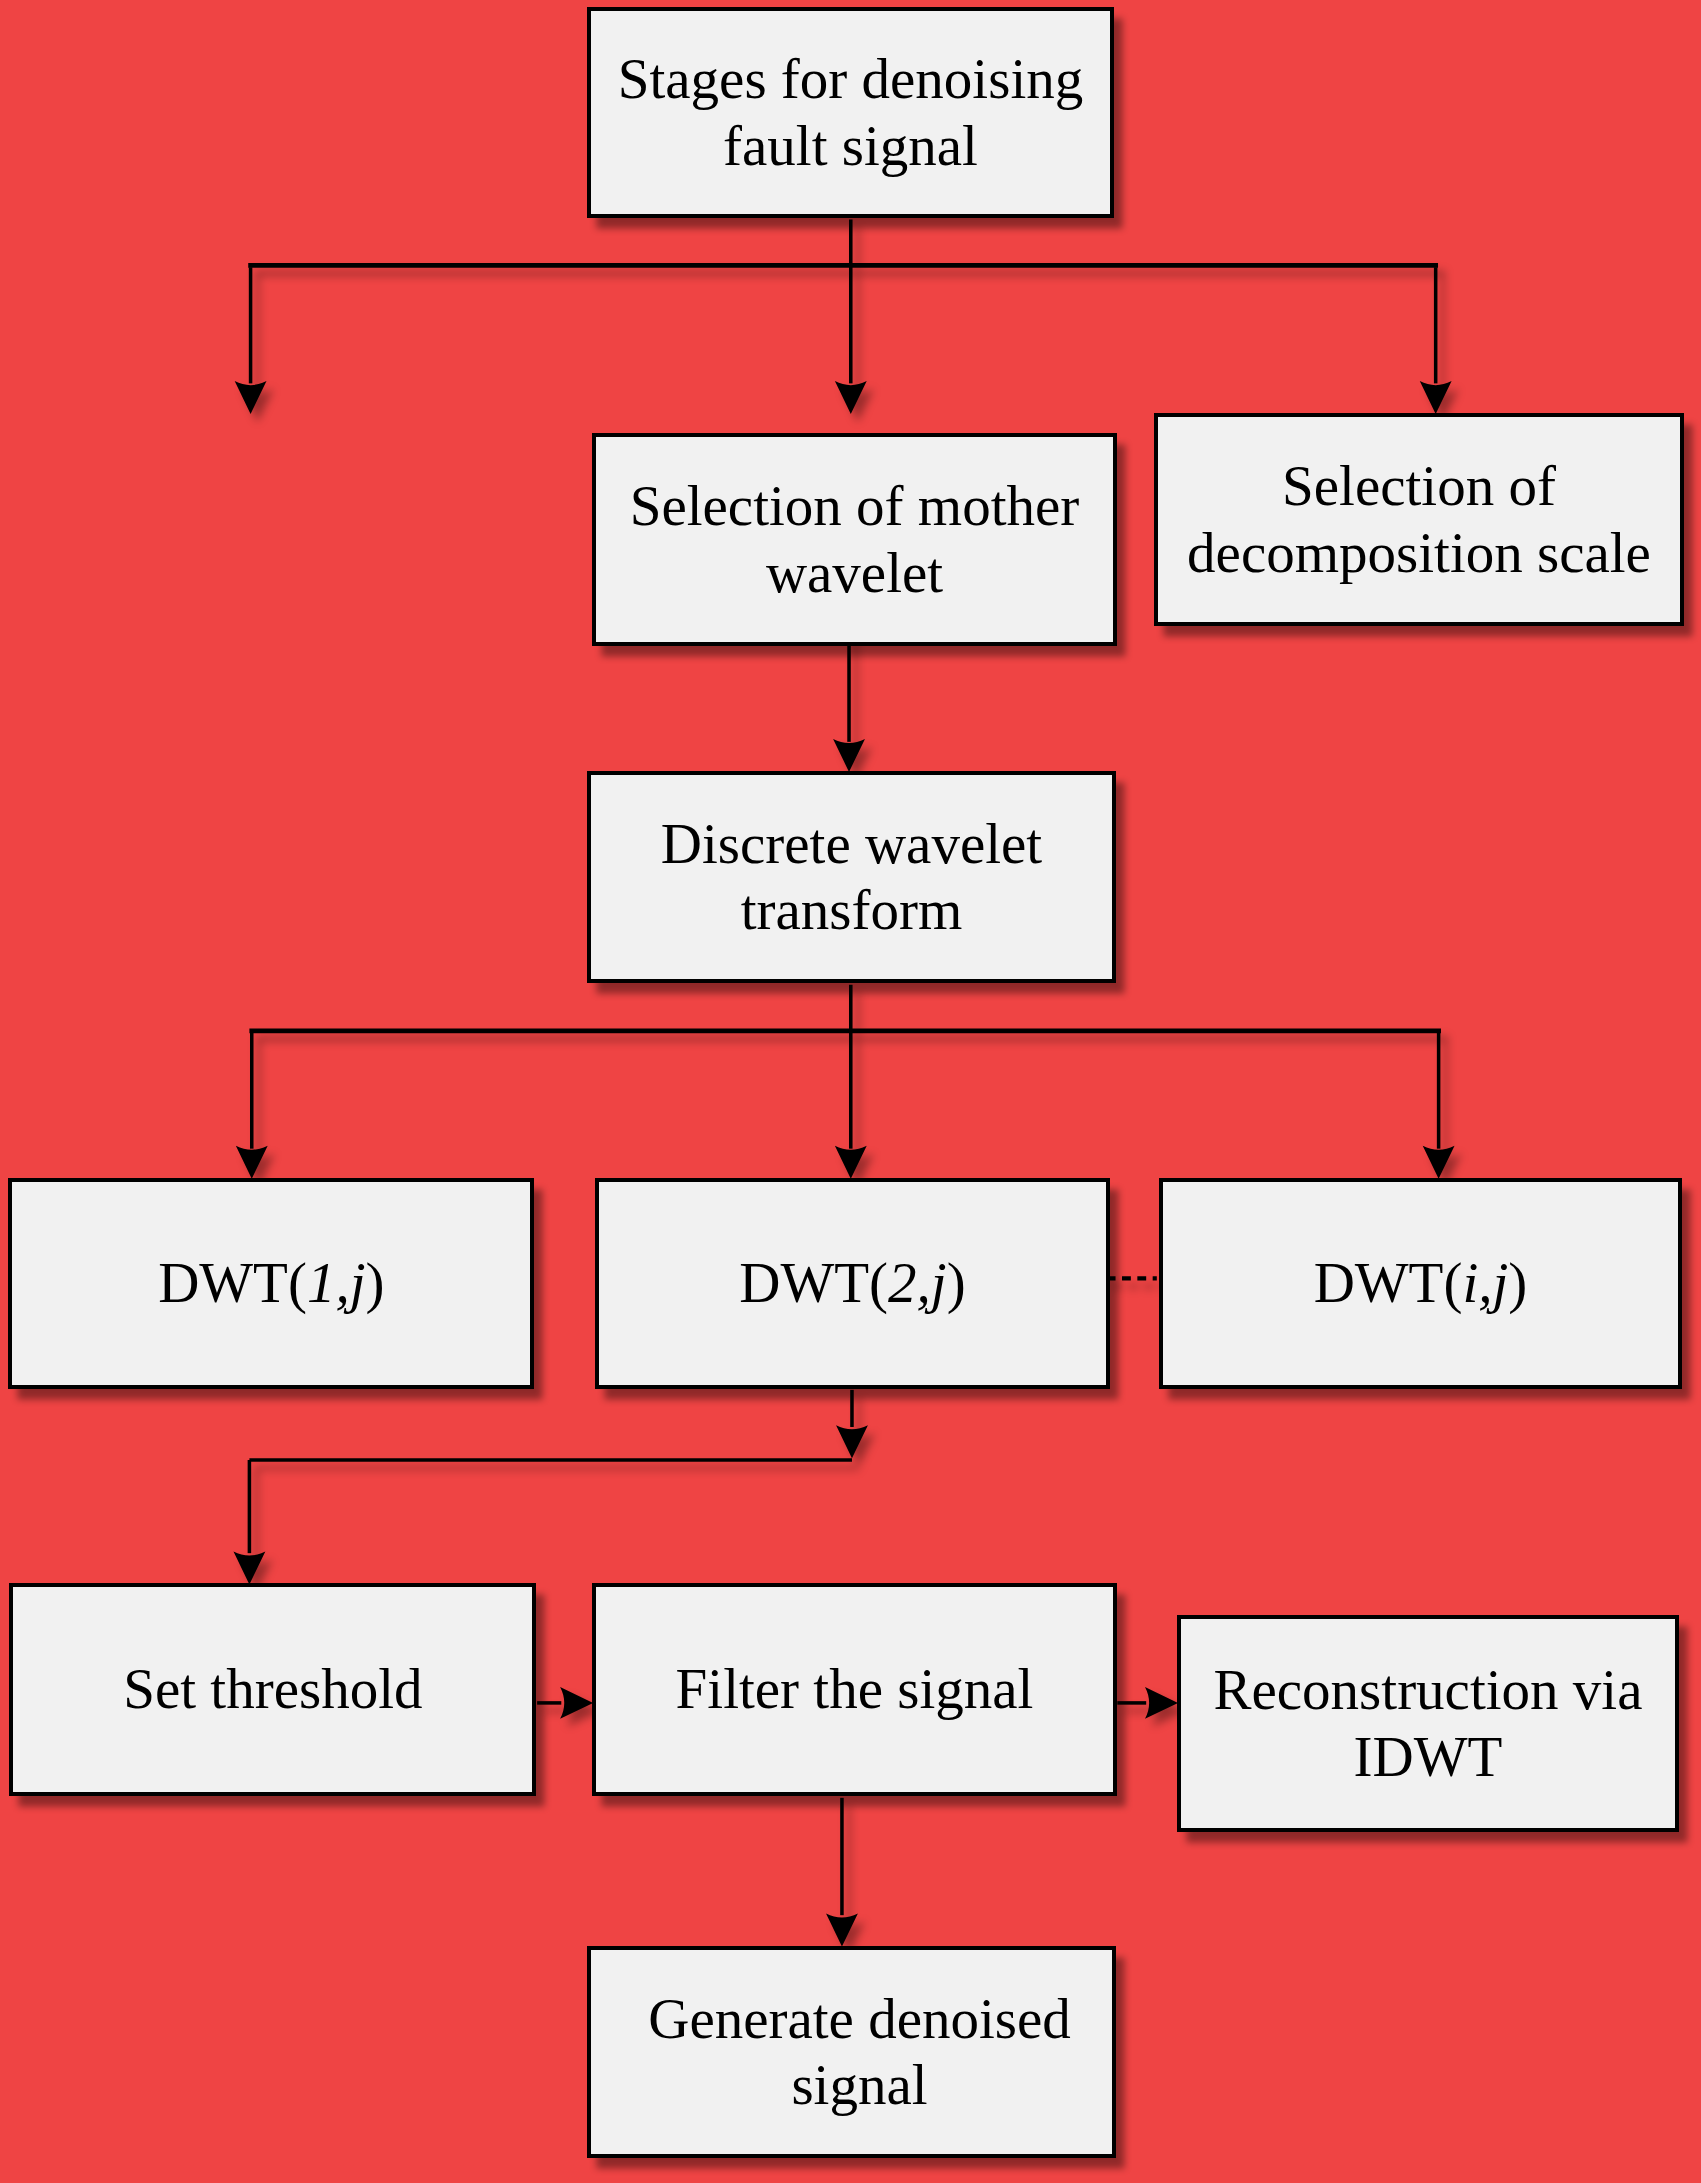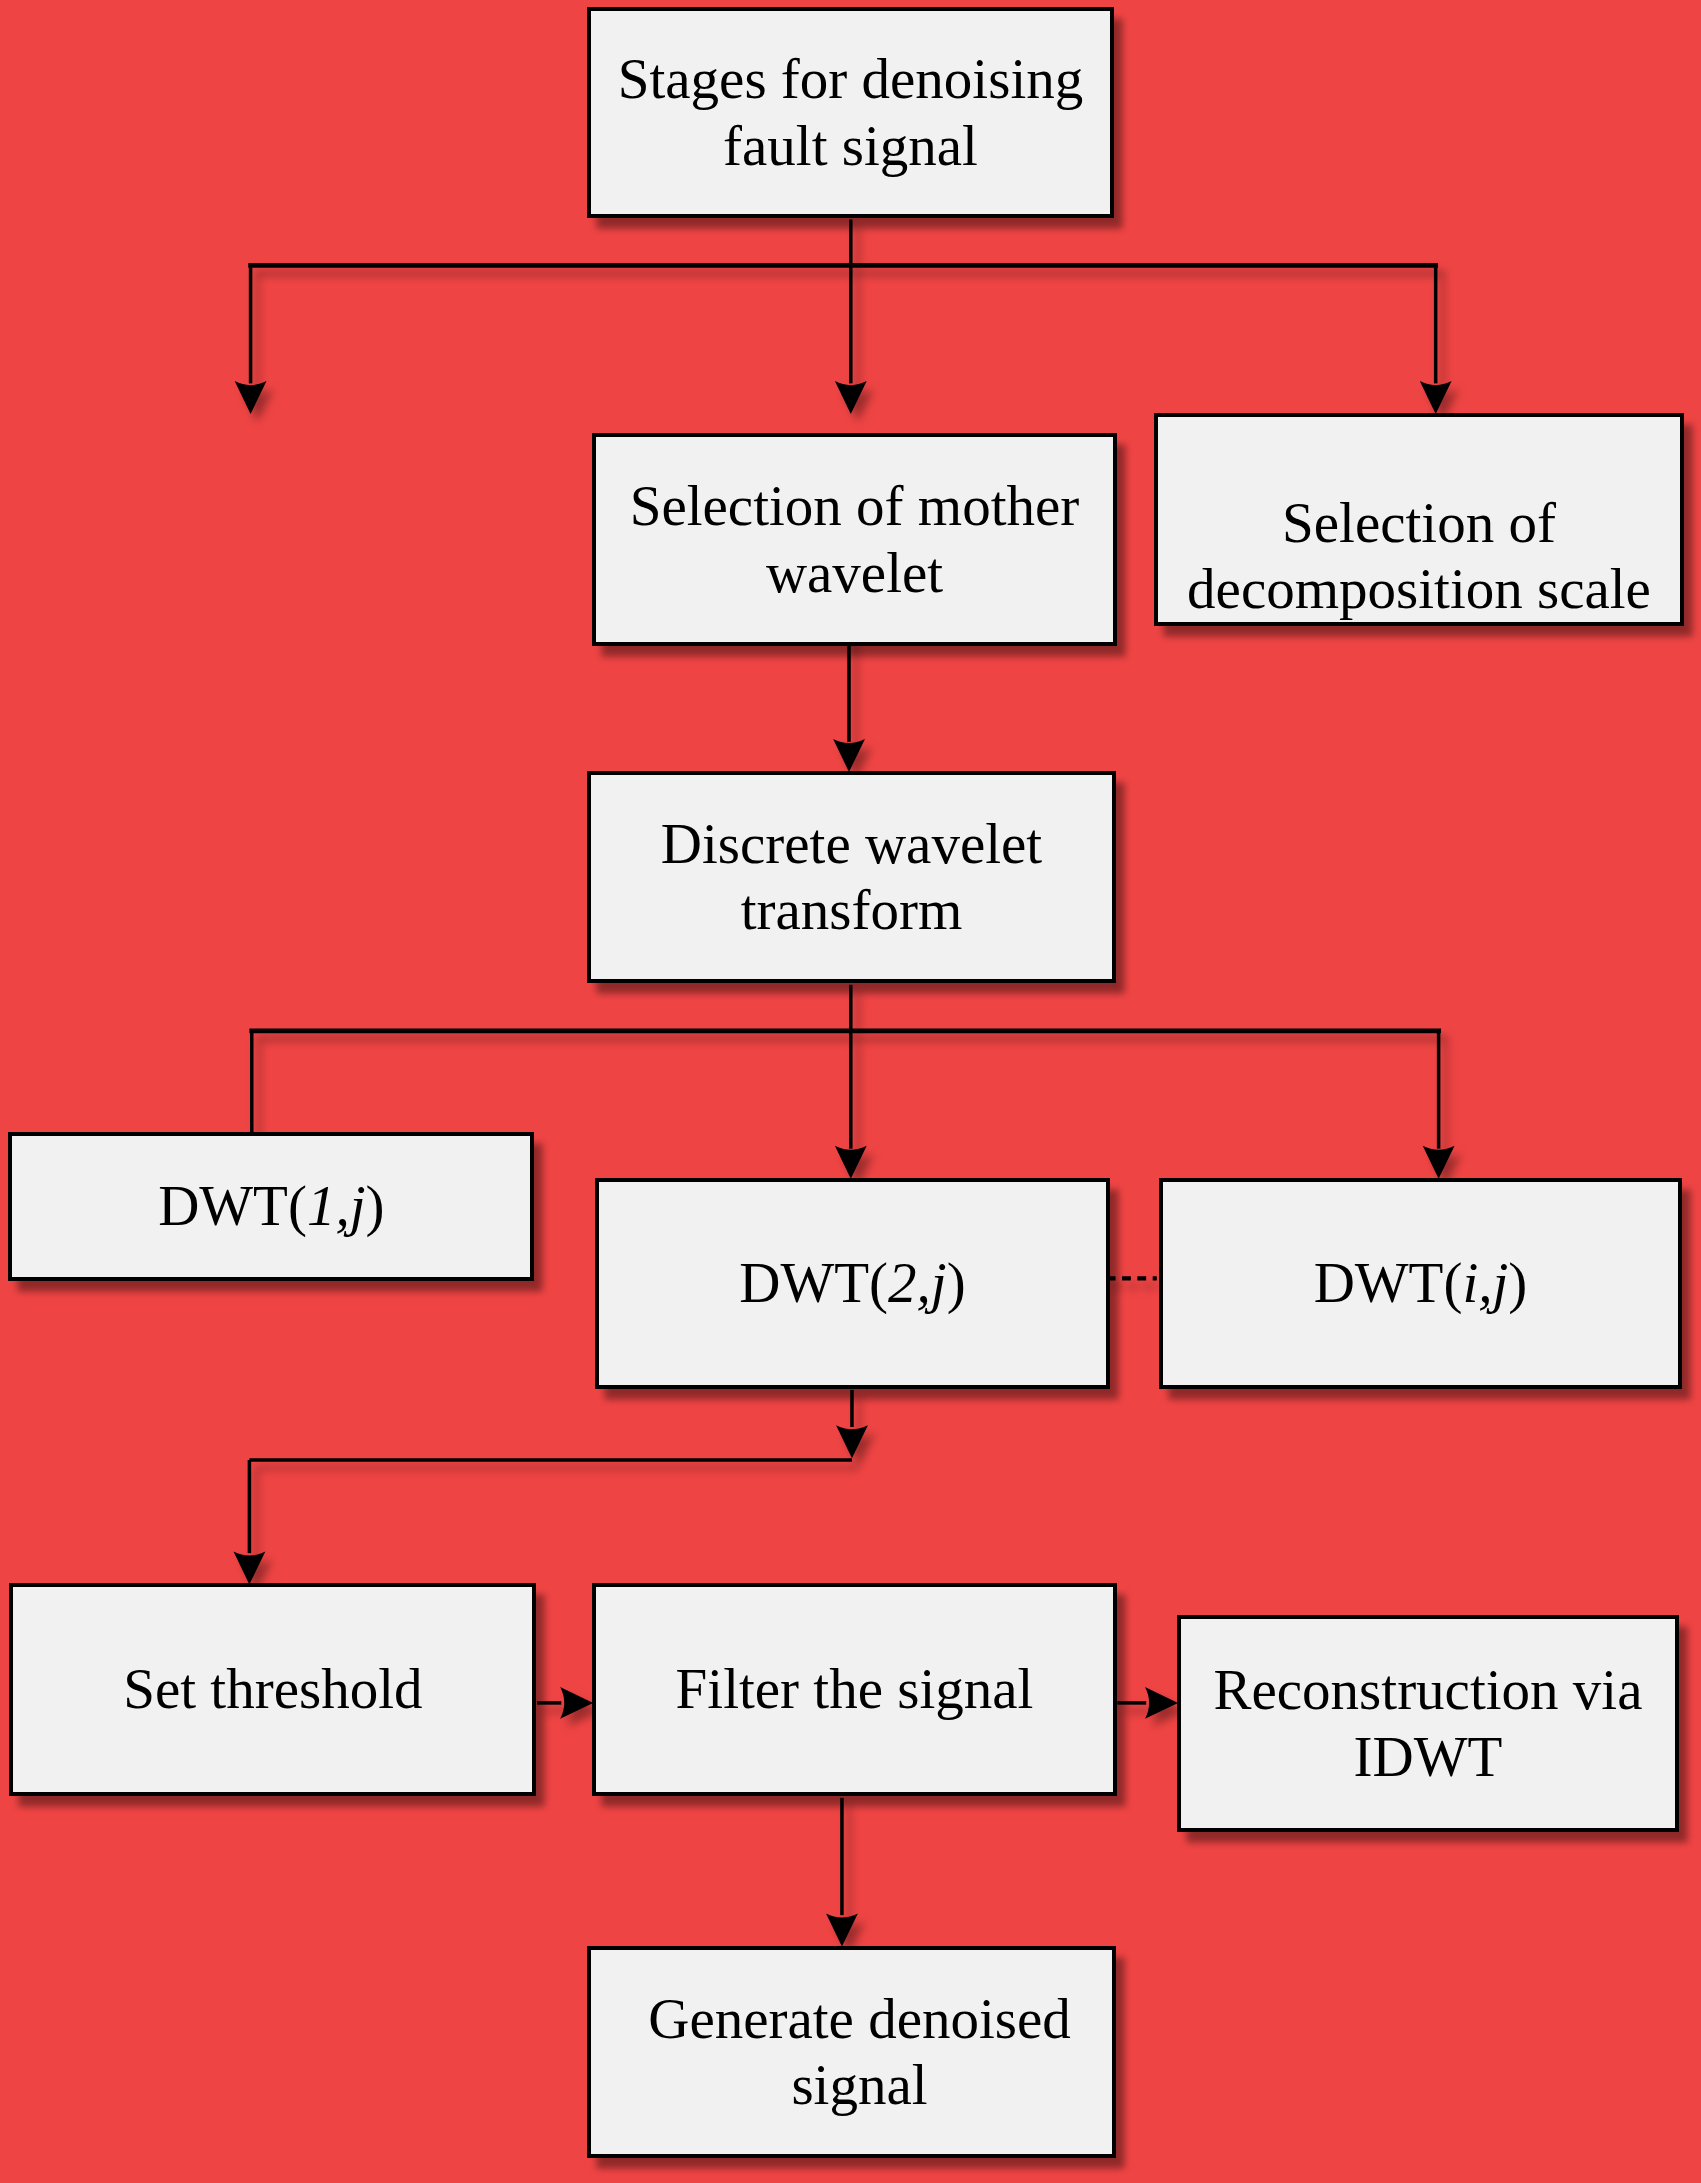"Selection of" .n-scale { align-items: flex-end -> none }
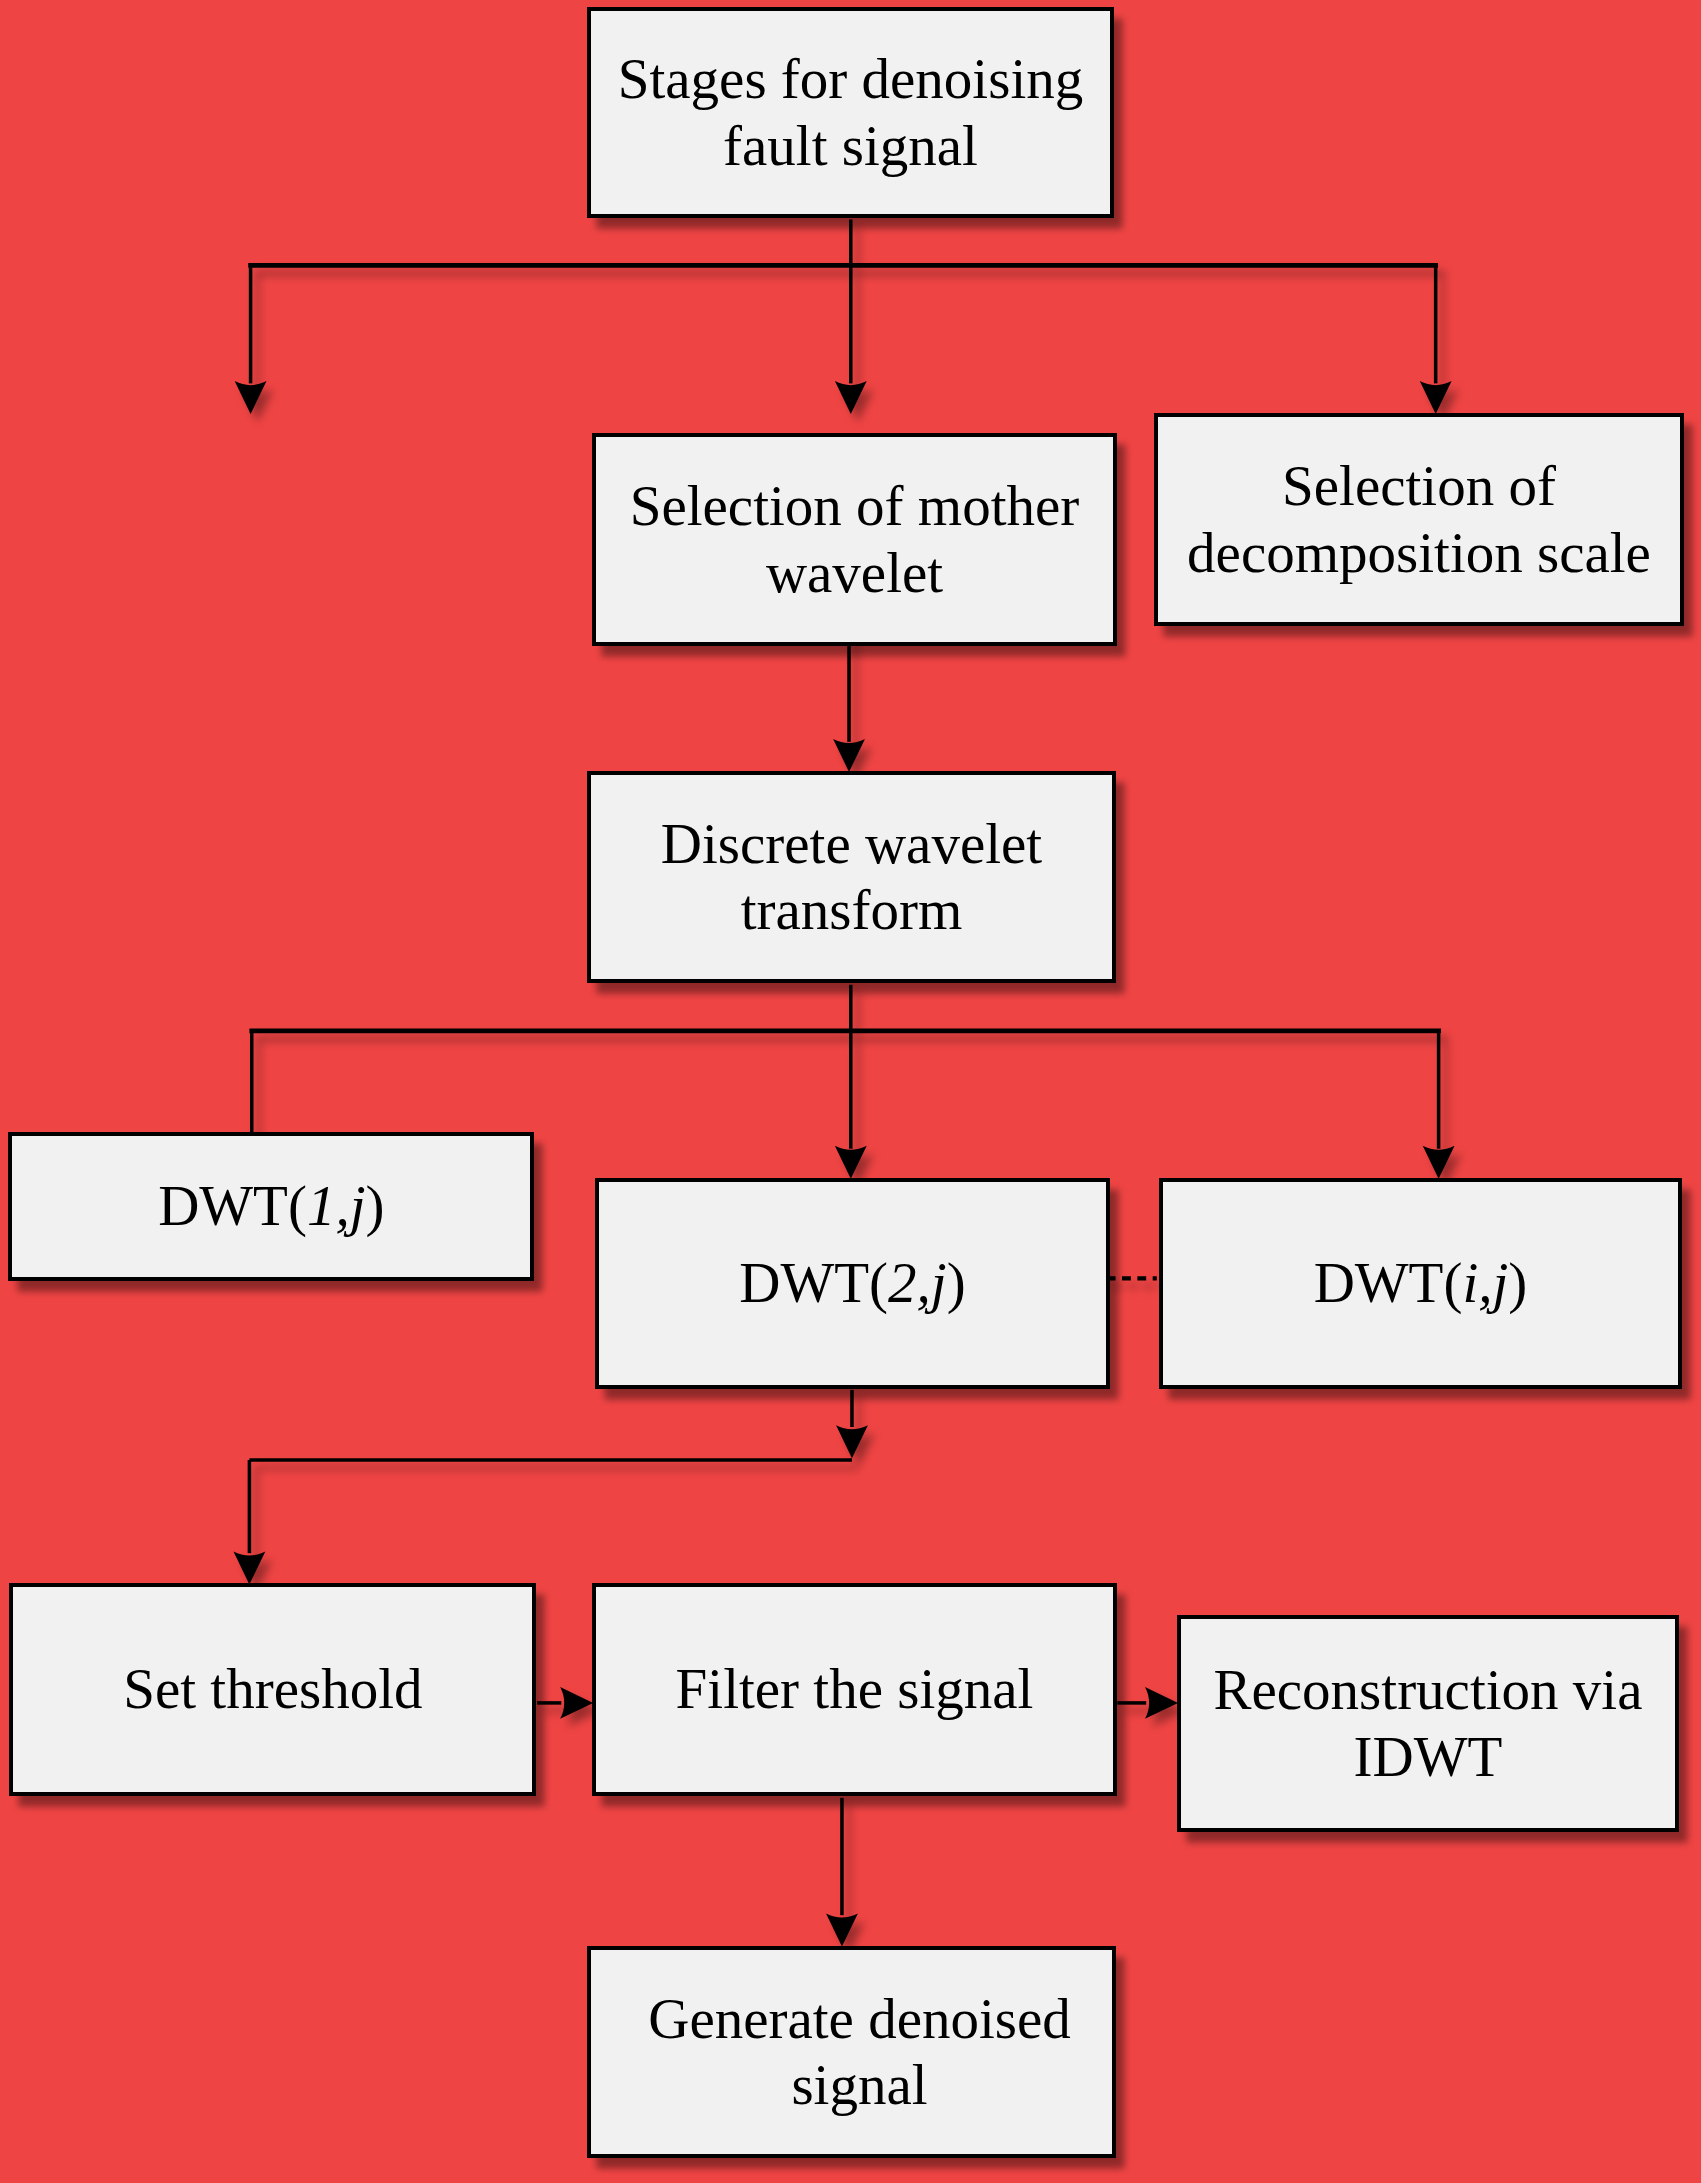"DWT(1,j)" .n-dwt1 { height: 149px -> 211px; top: 1132px -> 1178px }
